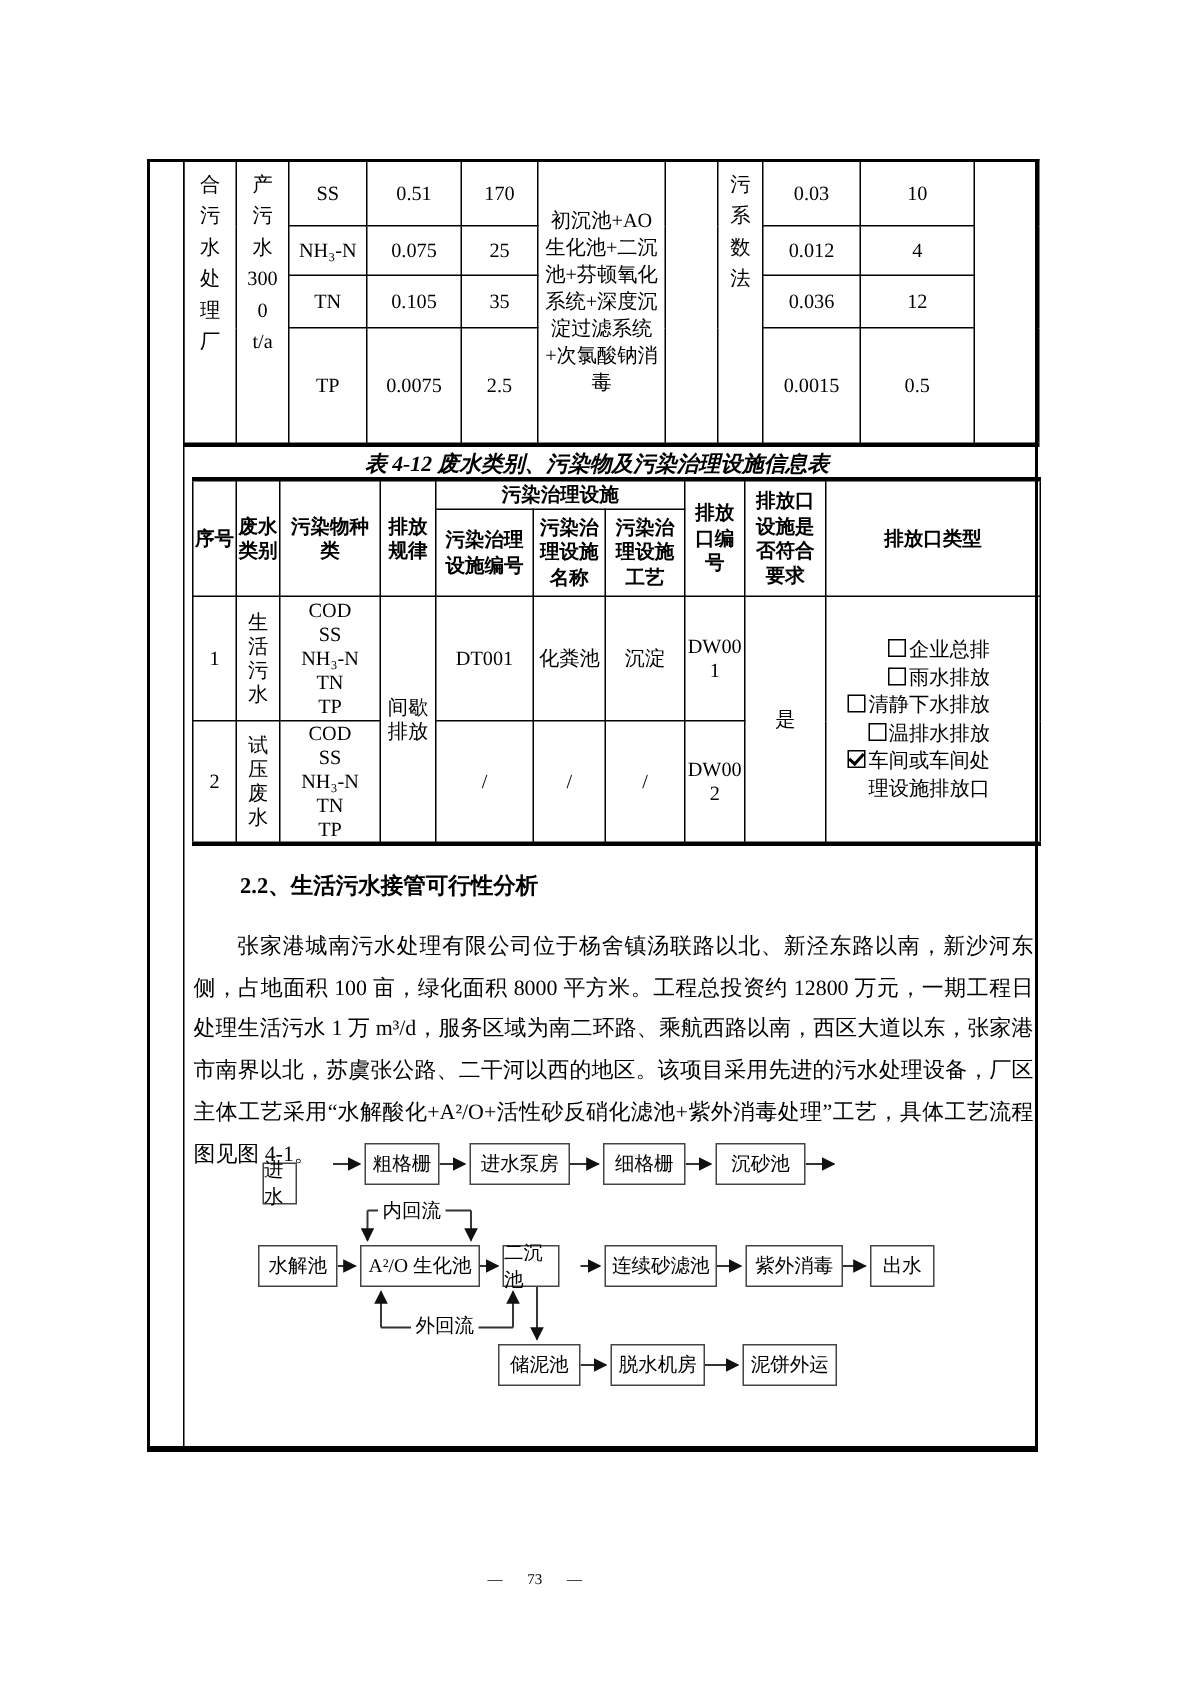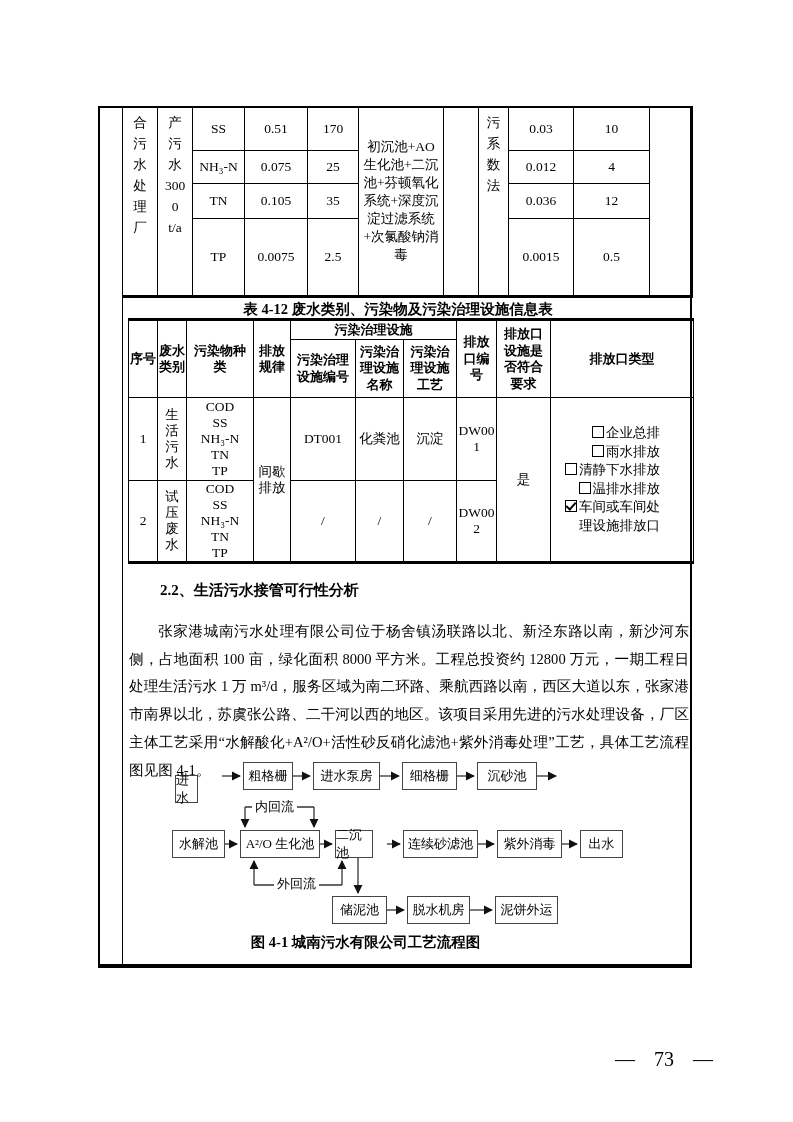"表 4-12 废水类别、污染物及污染治理设施信息表" .tbl-title { font-style: none -> italic }
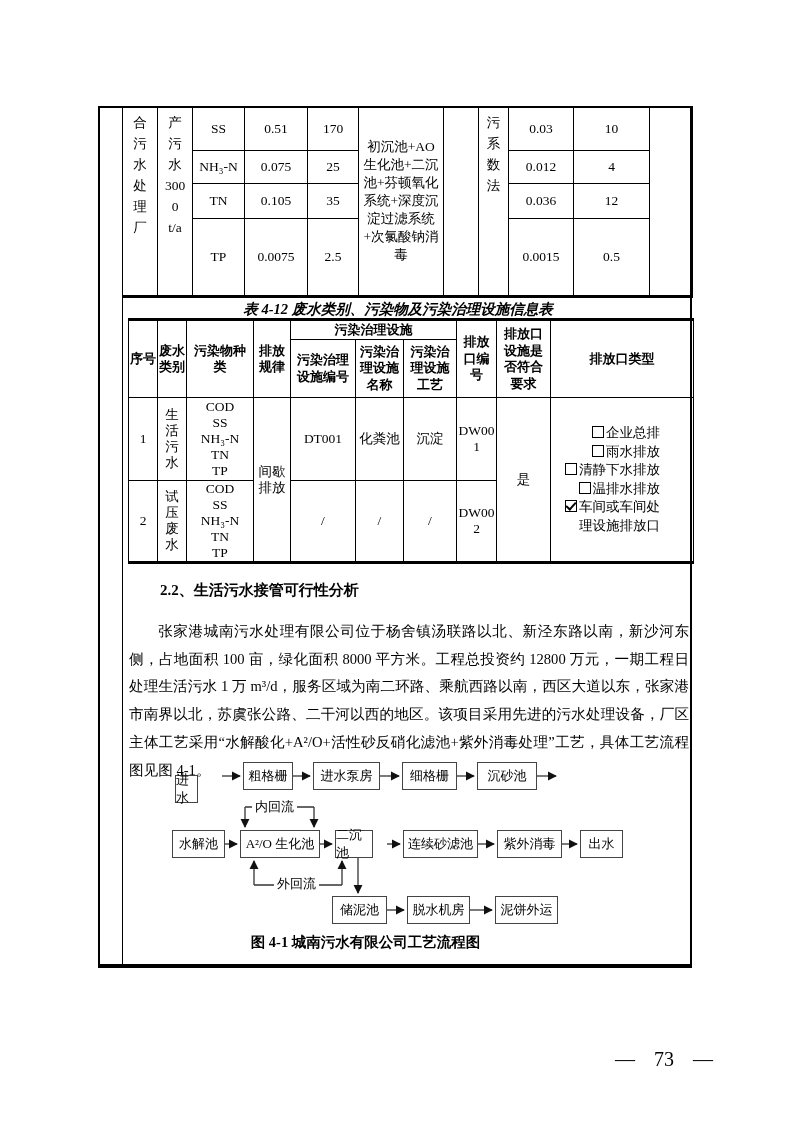"图 4-1 城南污水有限公司工艺流程图" div.abs { html: <div>图 4-1 城南污水有限公司工艺流程图</div> -> none }
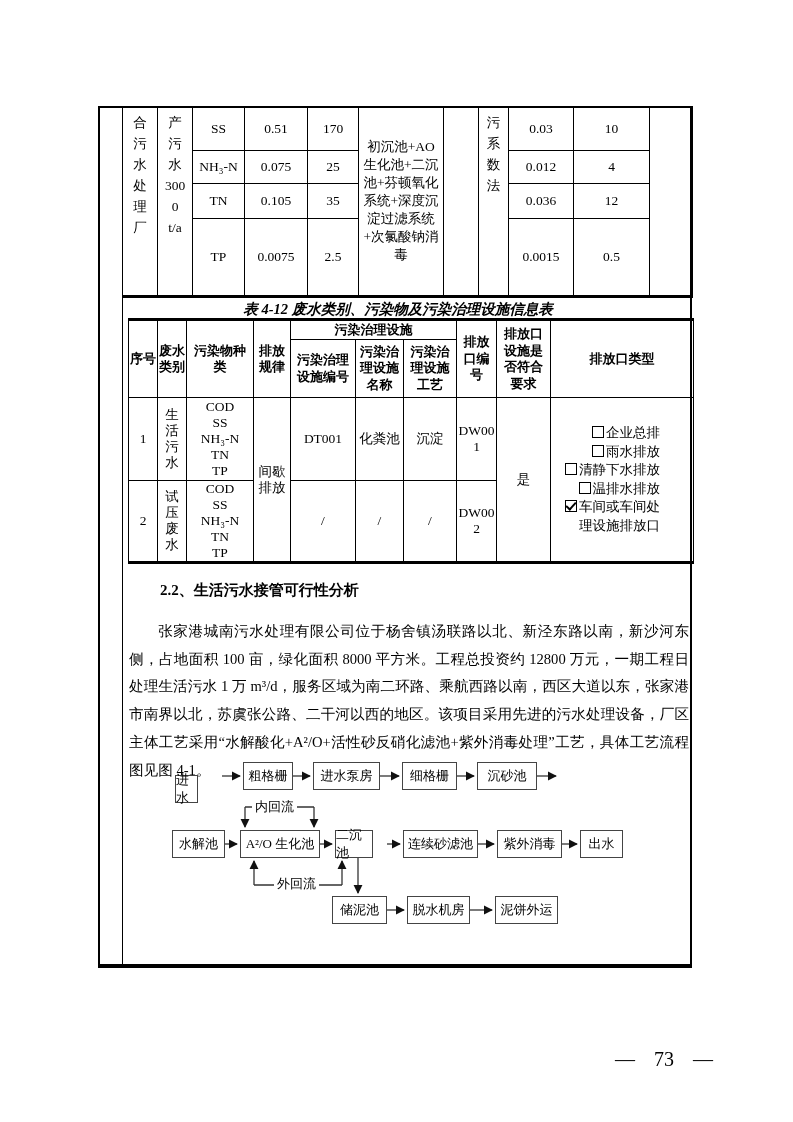"— 73 —" .pageno { font-size: 20px -> 10px; text-align: right -> center }
